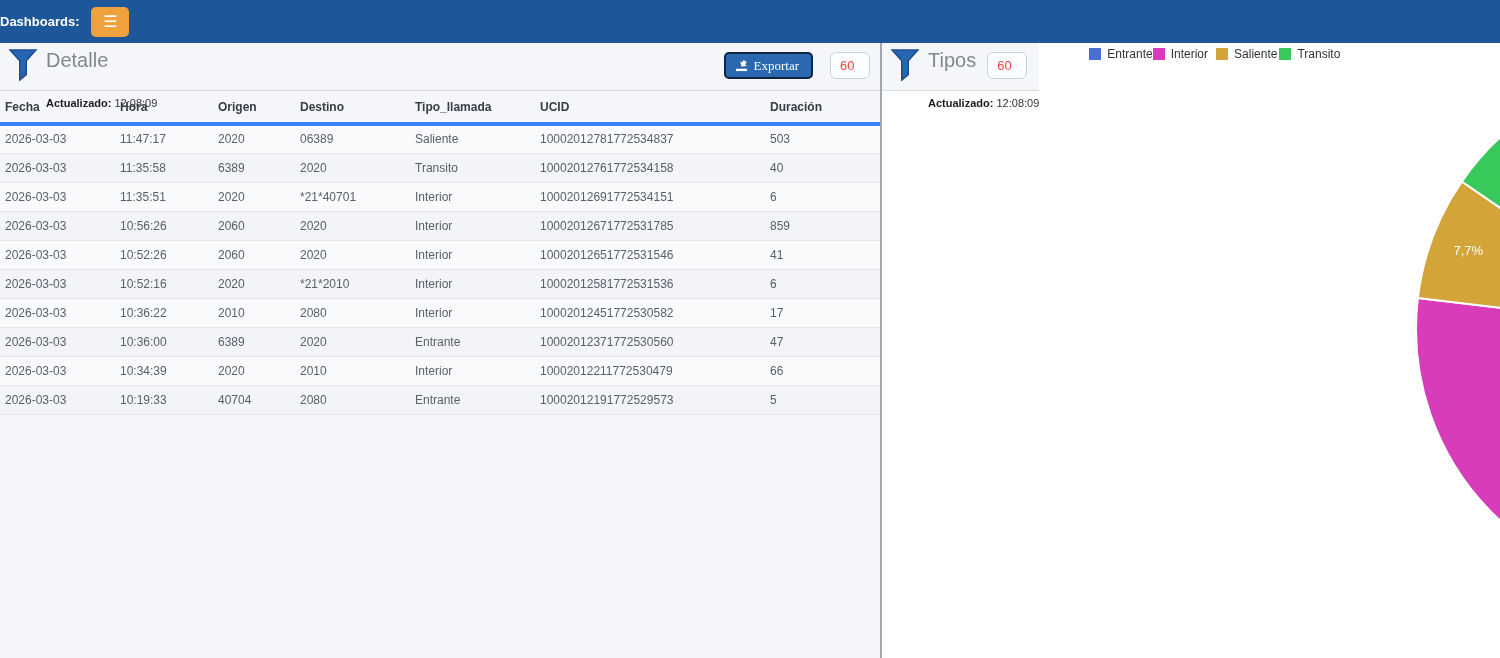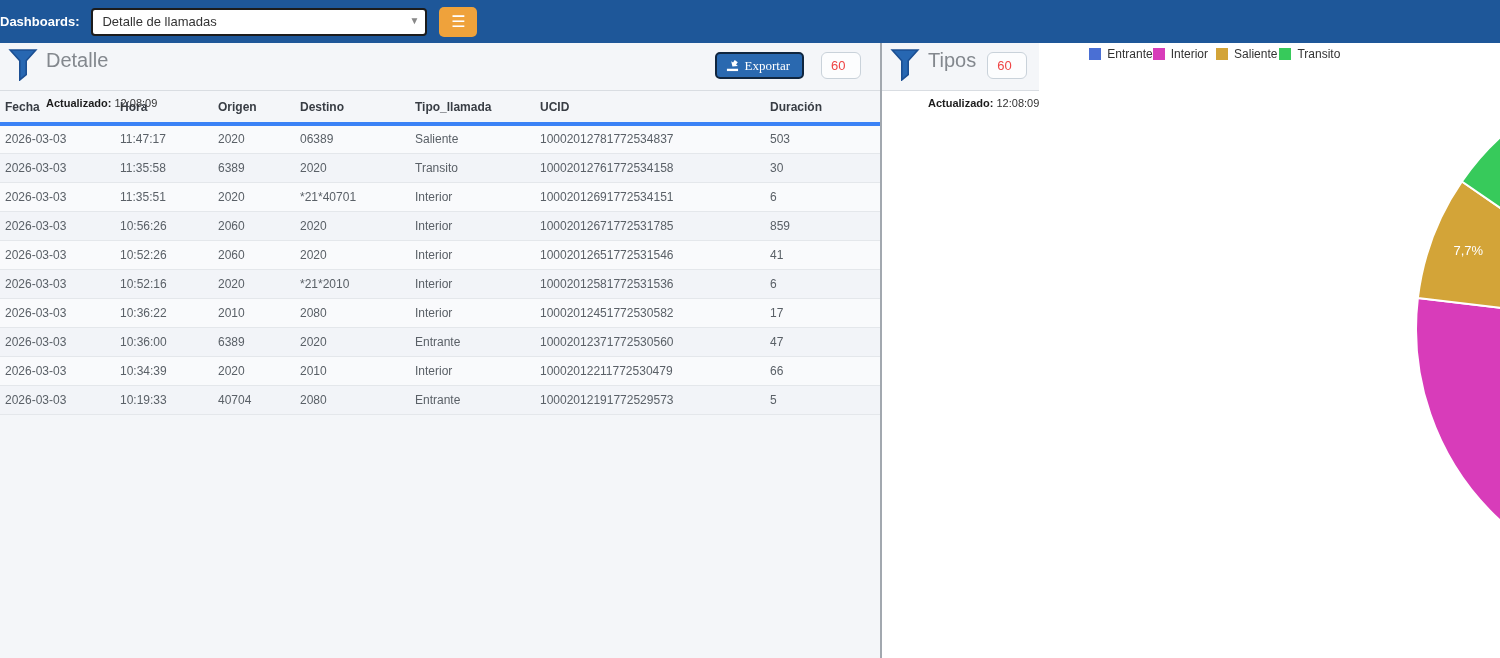"Detalle de llamadas" div.select-wrap { html: <div> <select> <option>Detalle de llamadas</option> </select> <span>▼</span> </div> -> none }
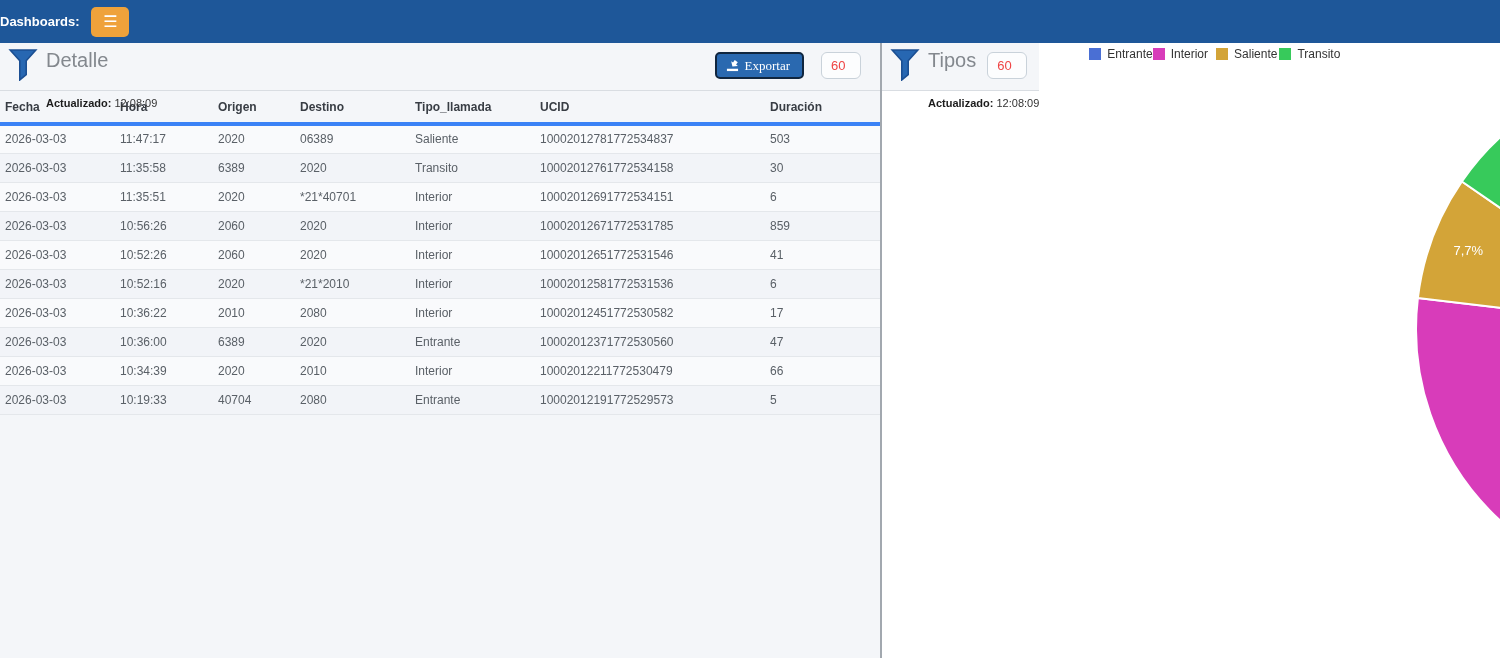"Exportar" .mr-left { margin-right: 19px -> 10px }
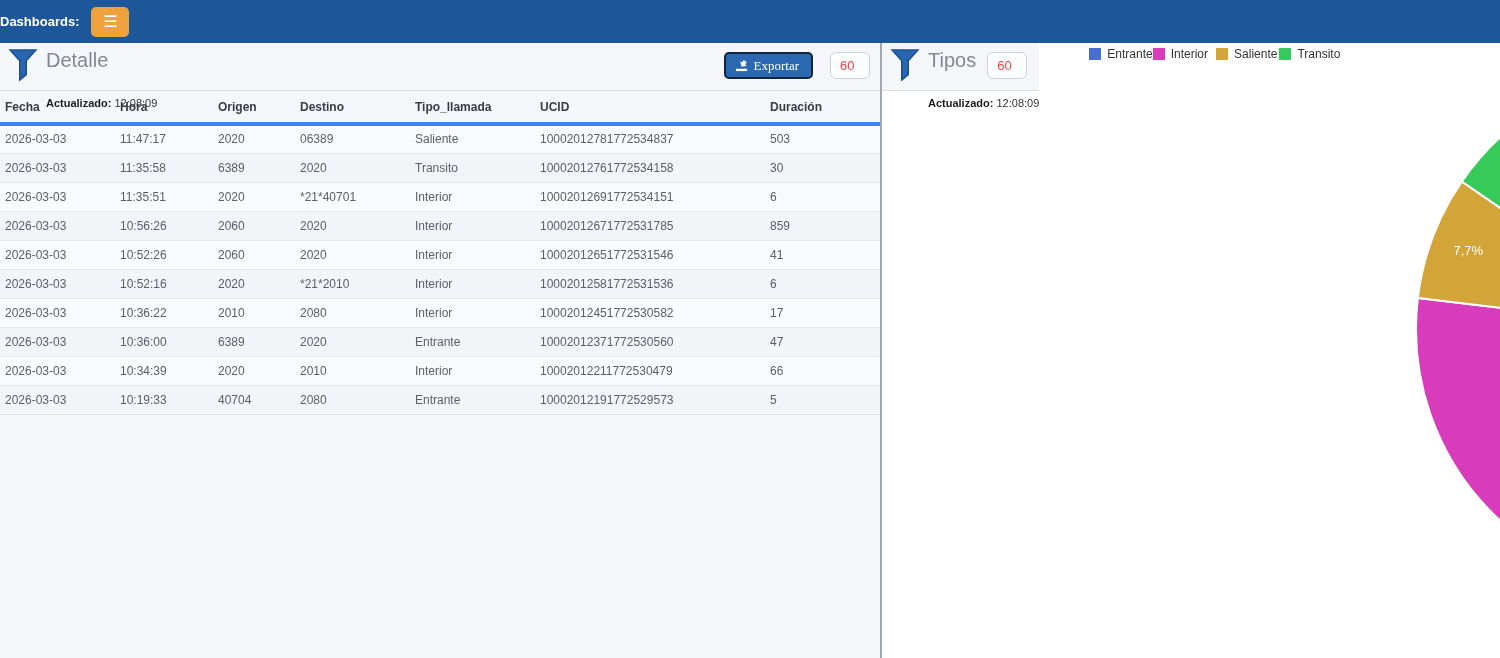"30" td { text: 30 -> 40 }
